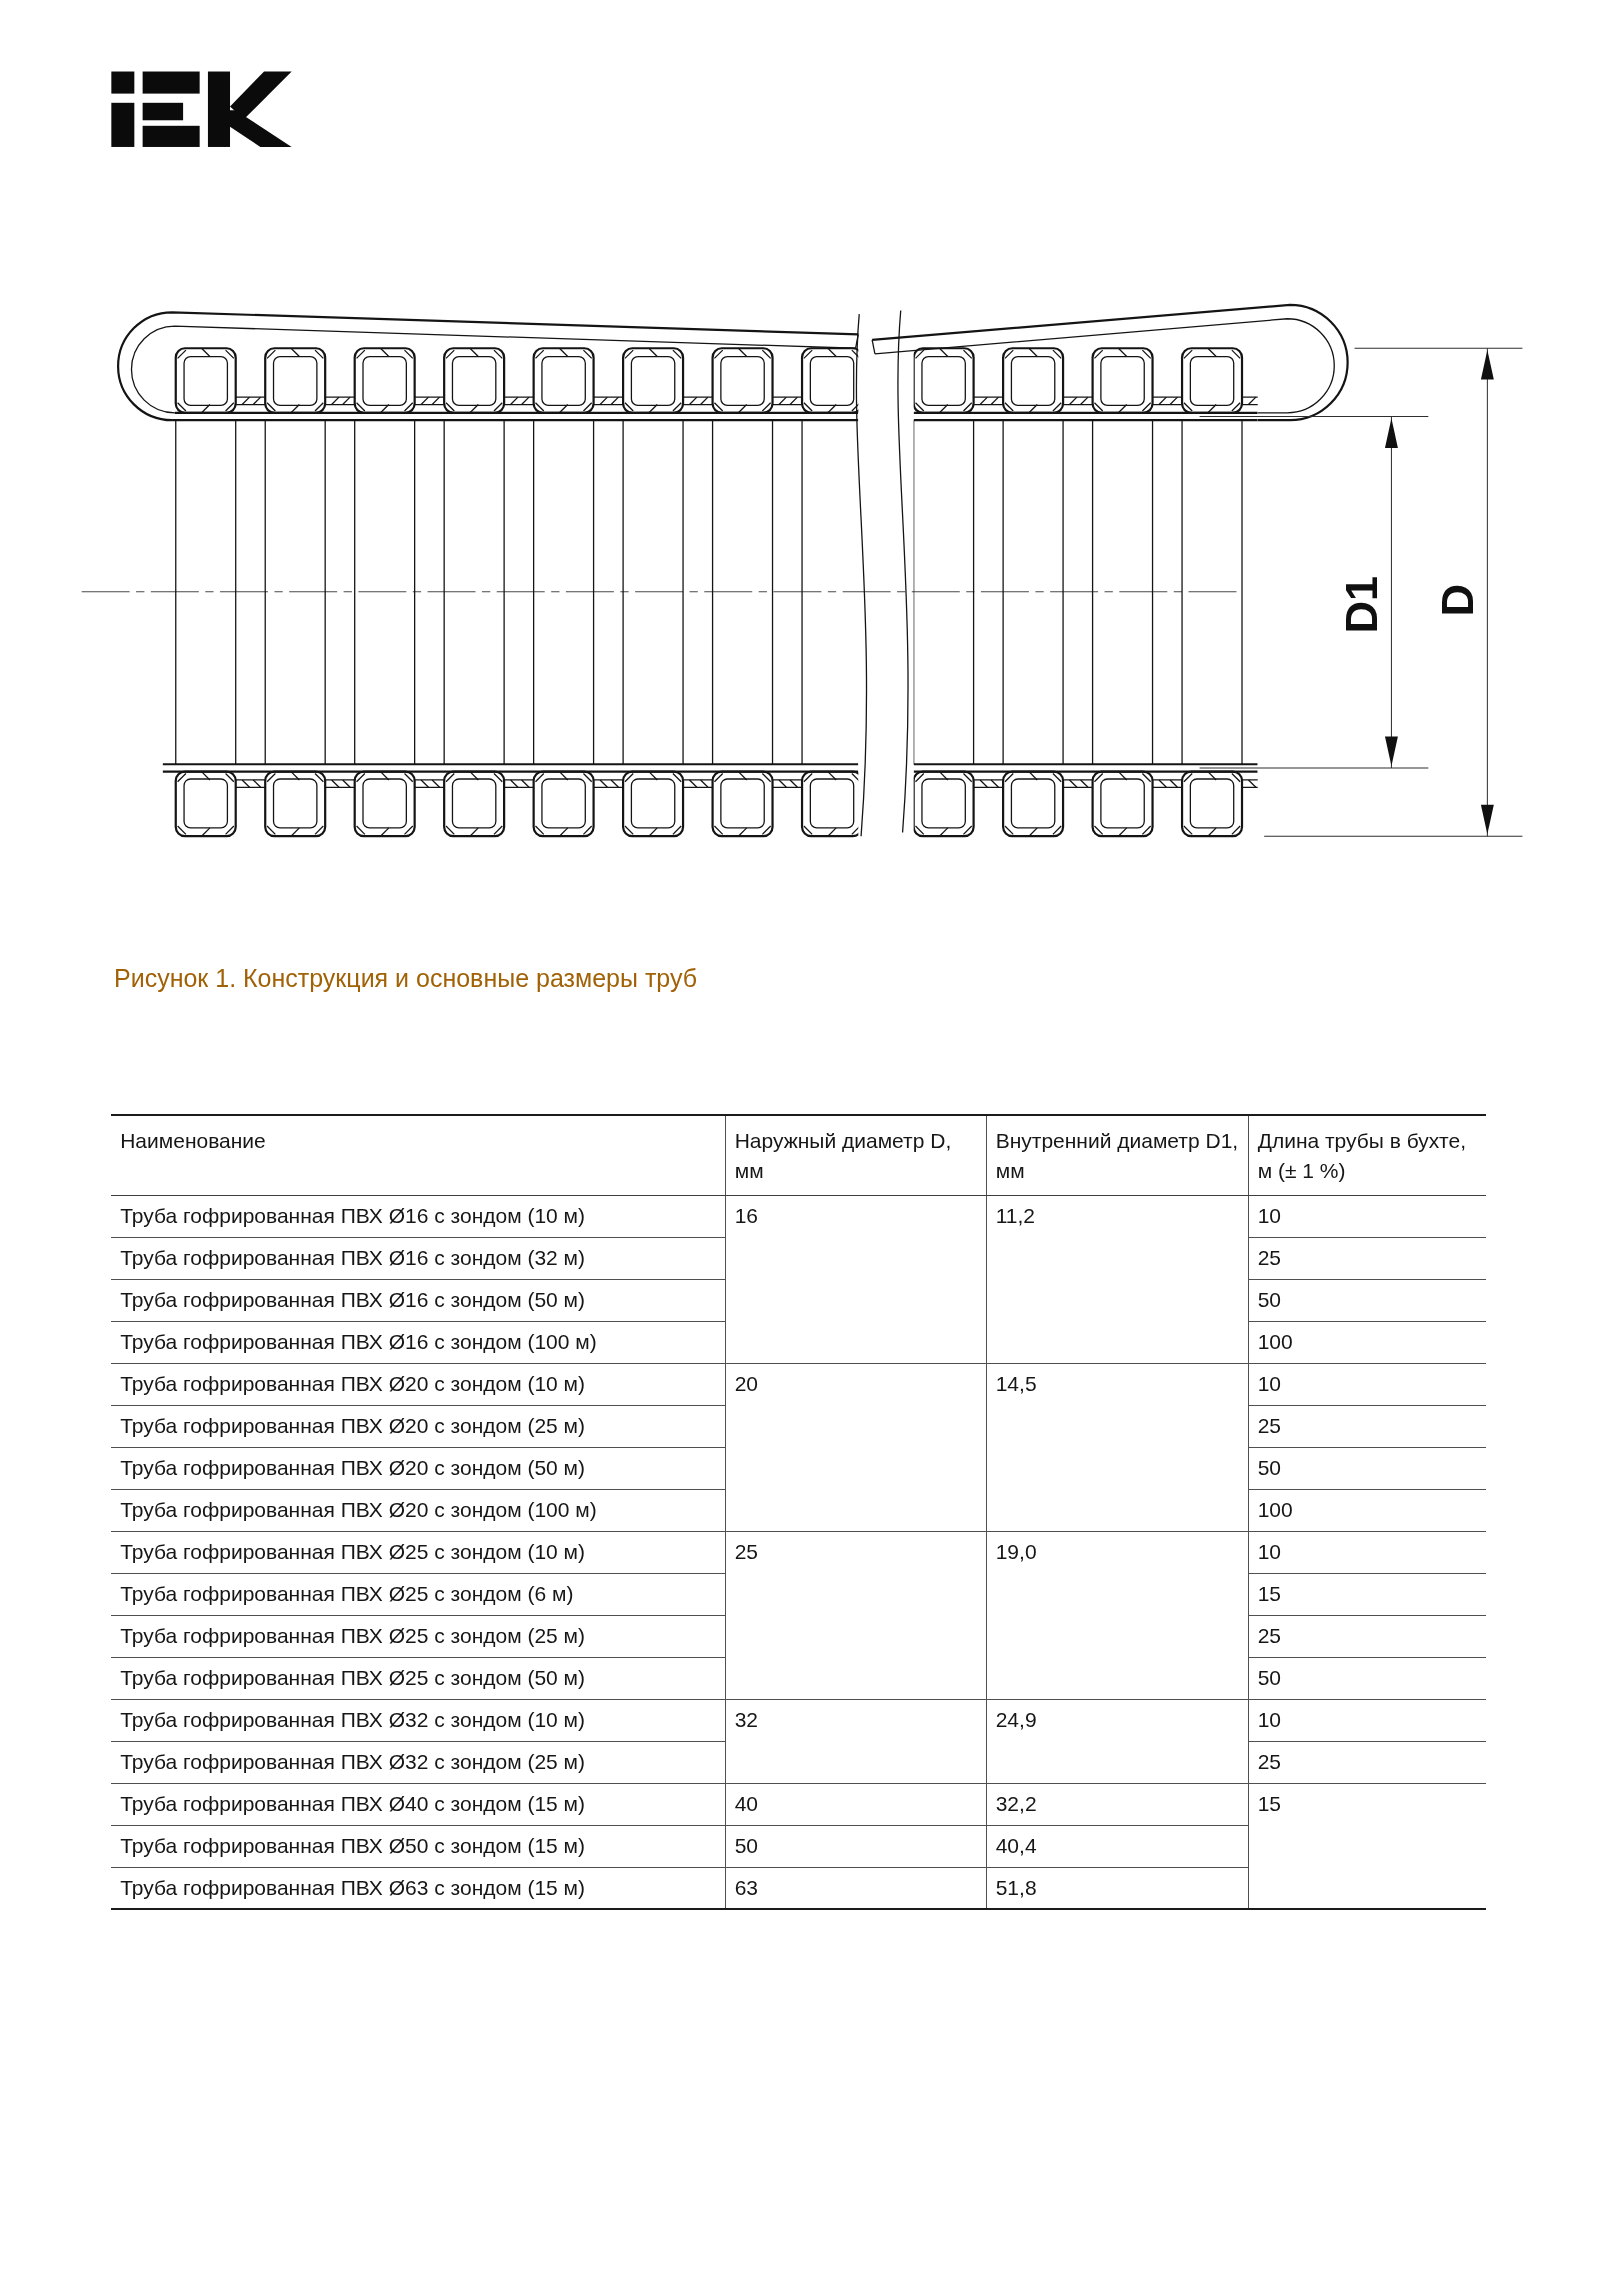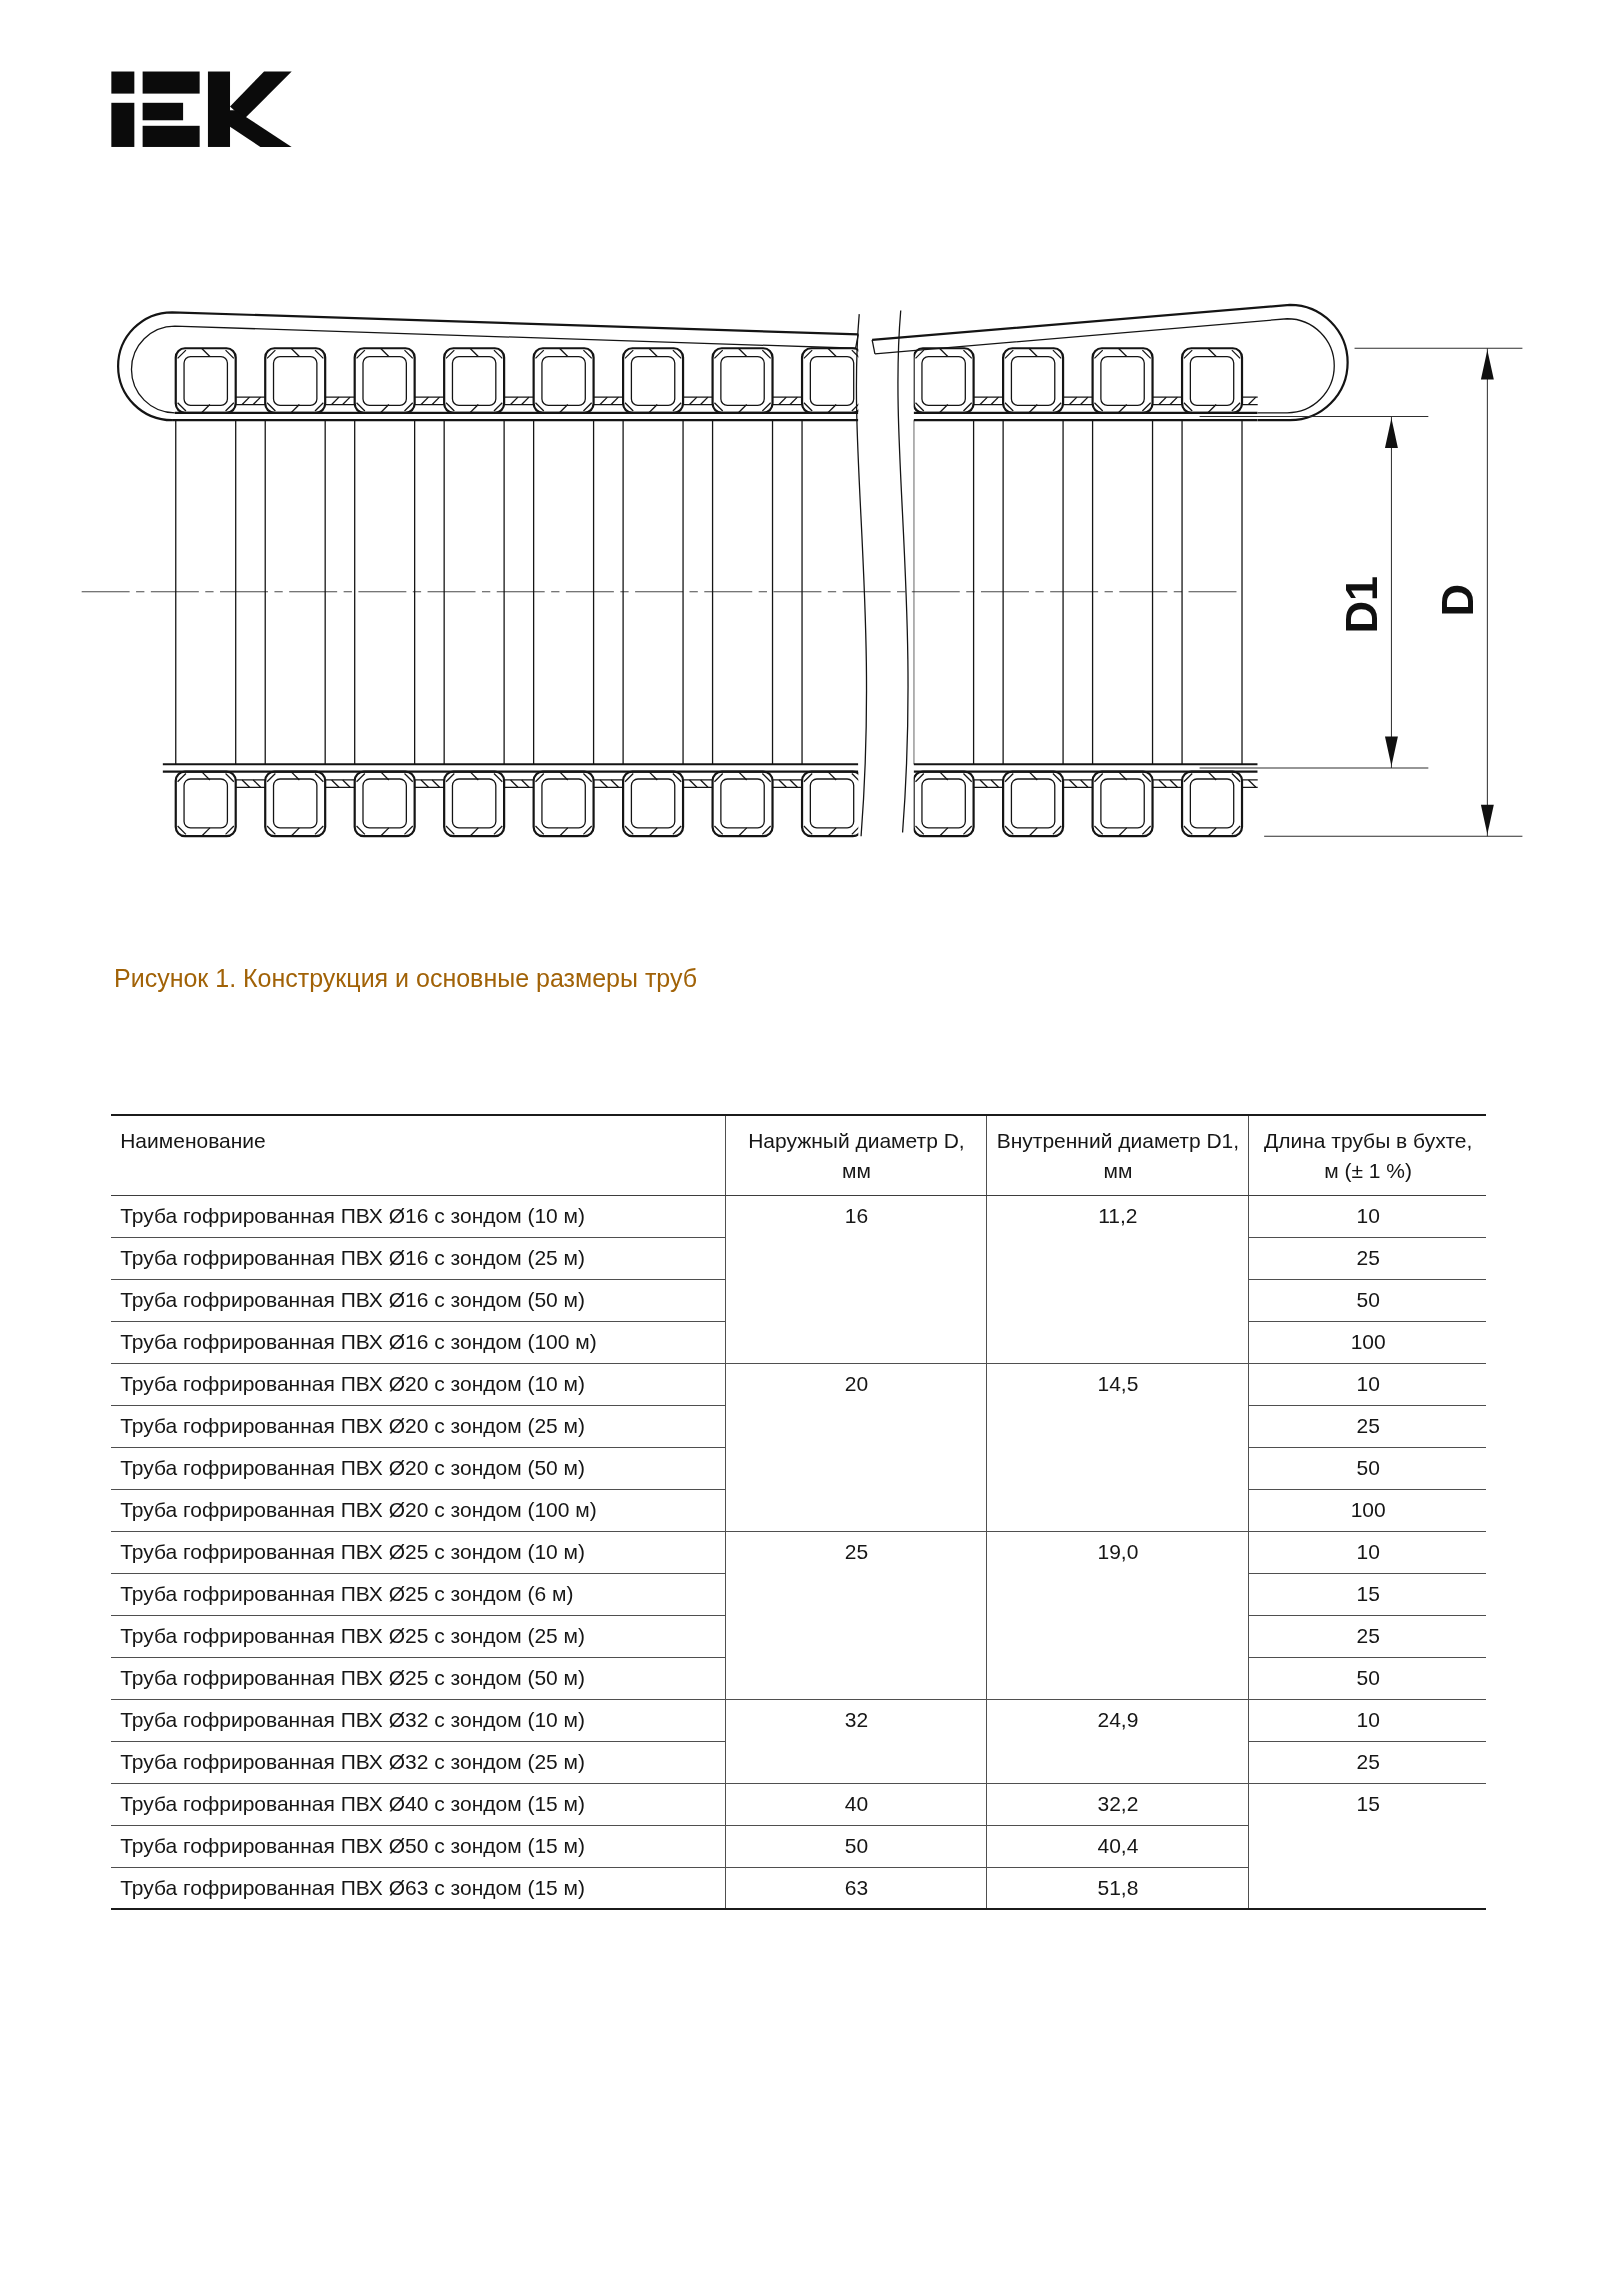"Наружный диаметр D," table.pipes .c2,table.pipes .c3,table.pipes .c4 { text-align: center -> none }
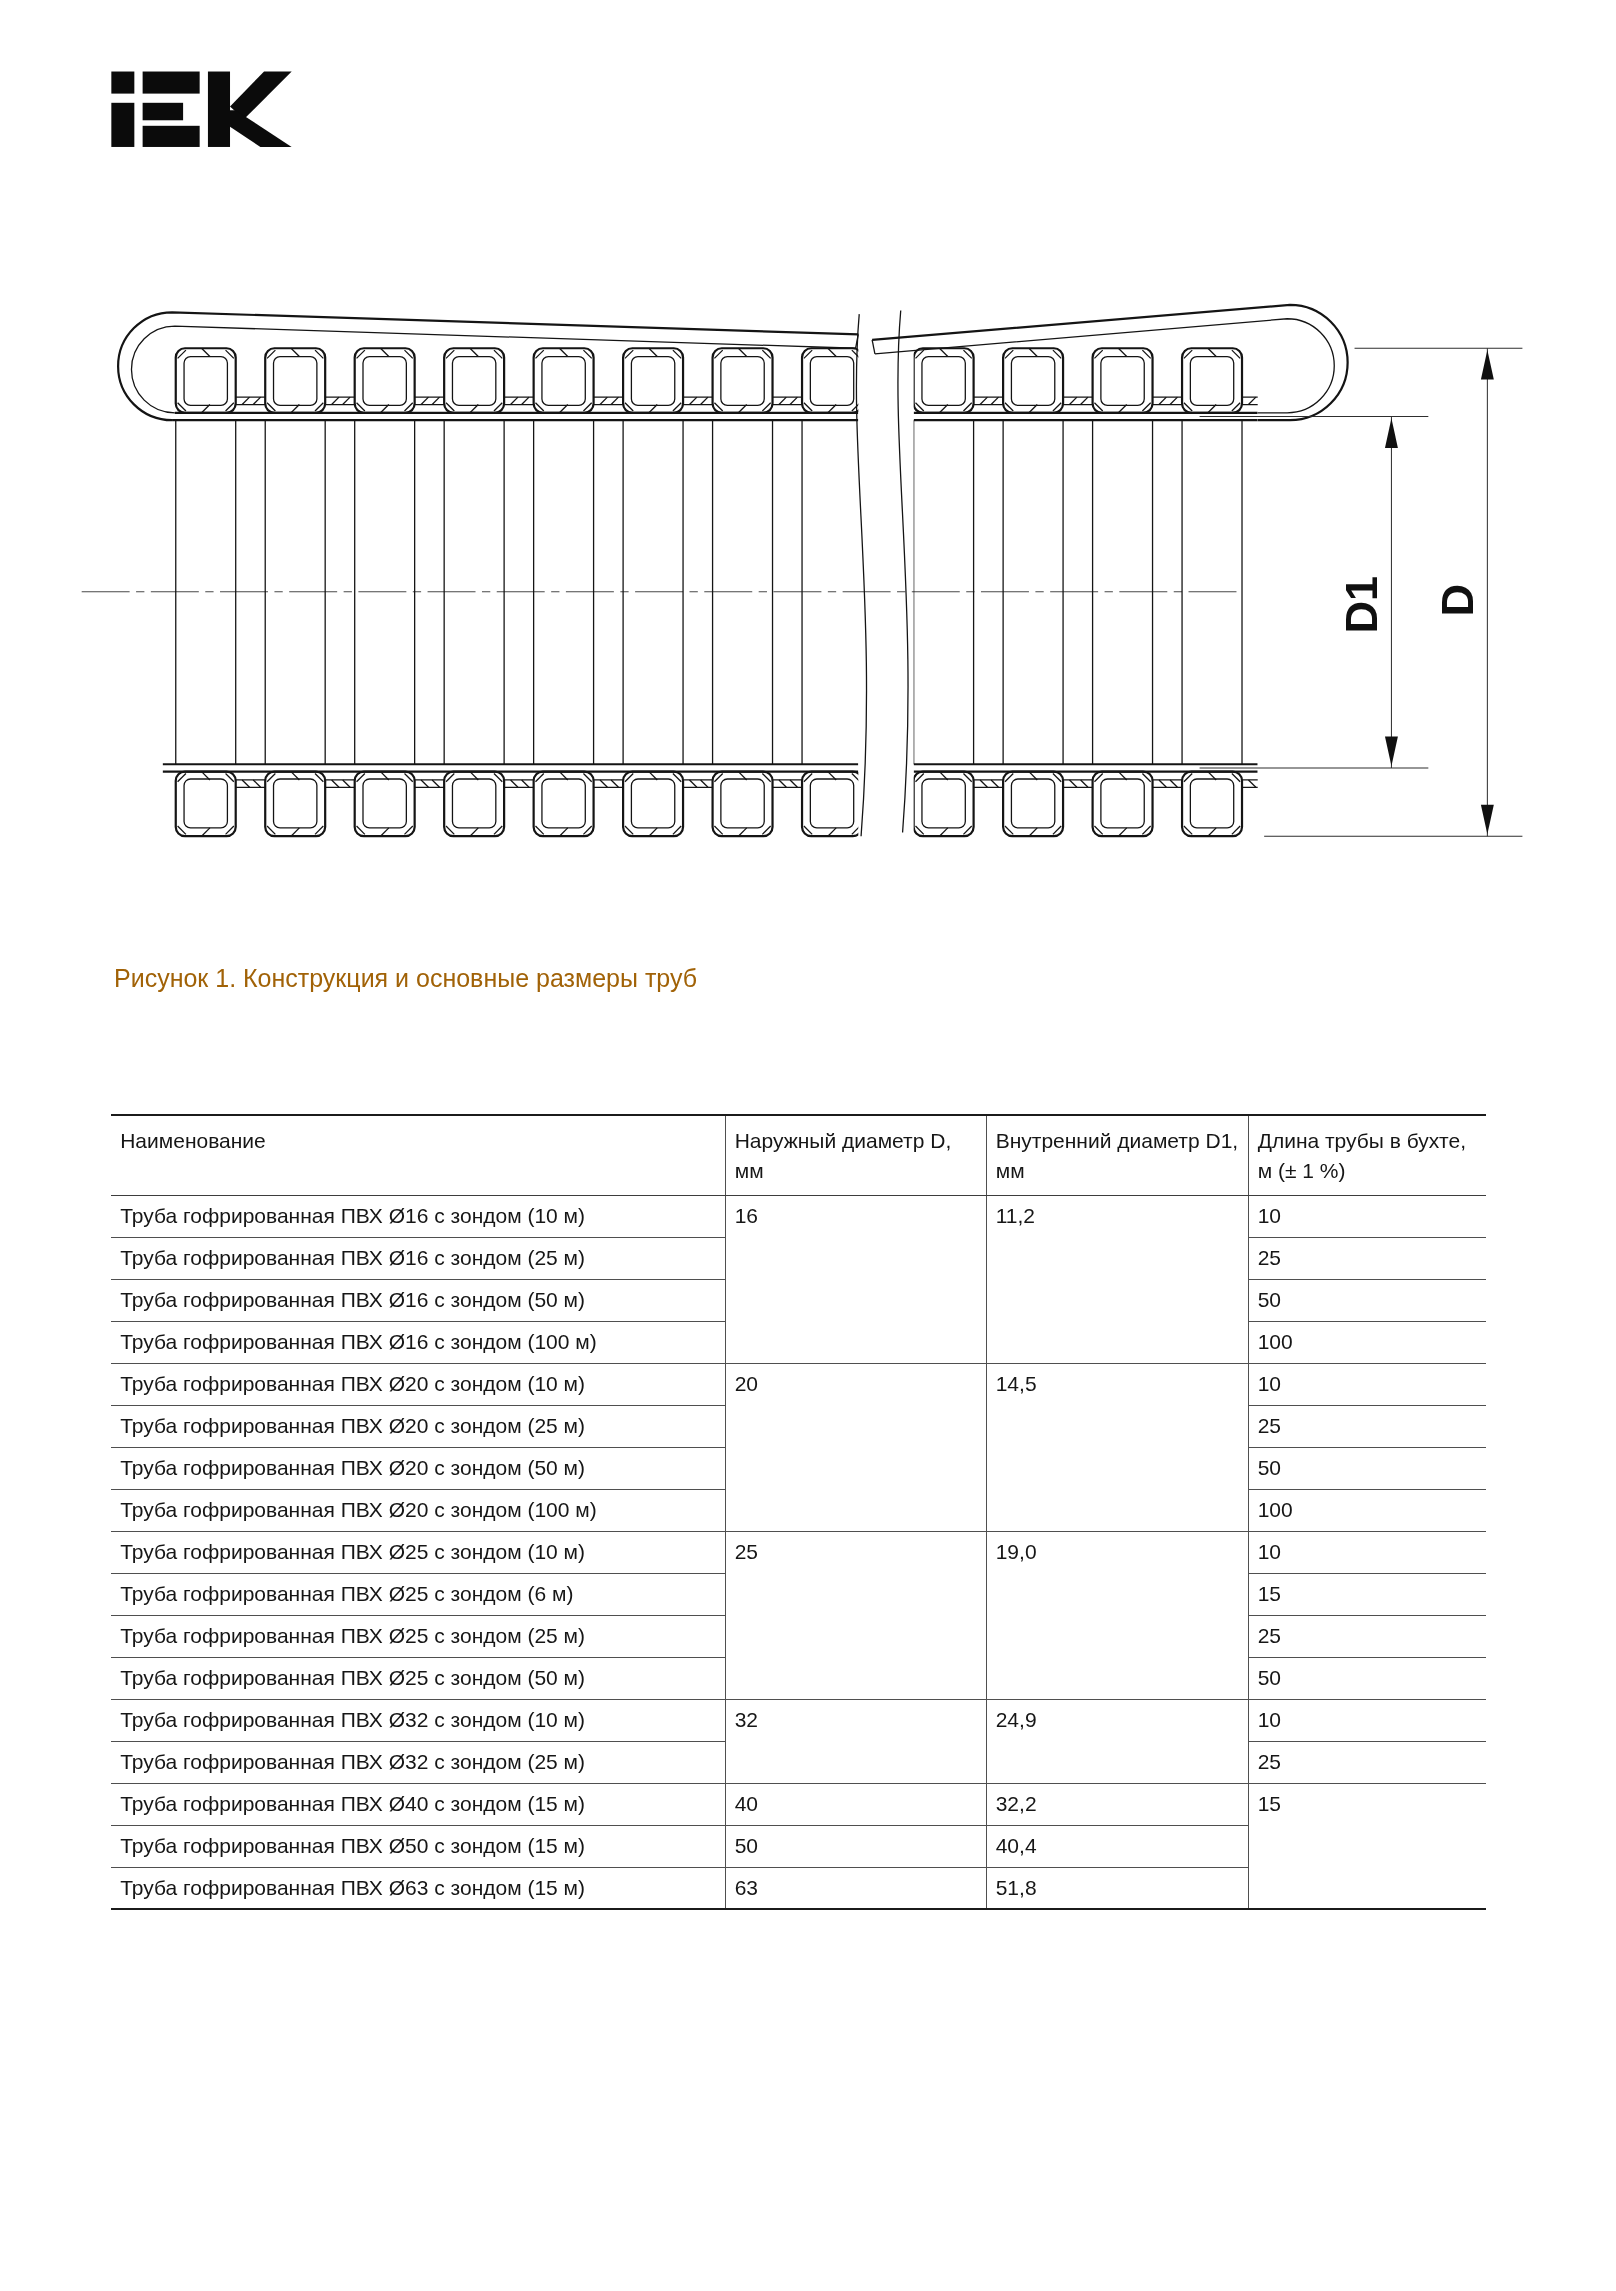"Труба гофрированная ПВХ Ø16 с зондом (25" td.c1 { text: 25 -> 32 }
